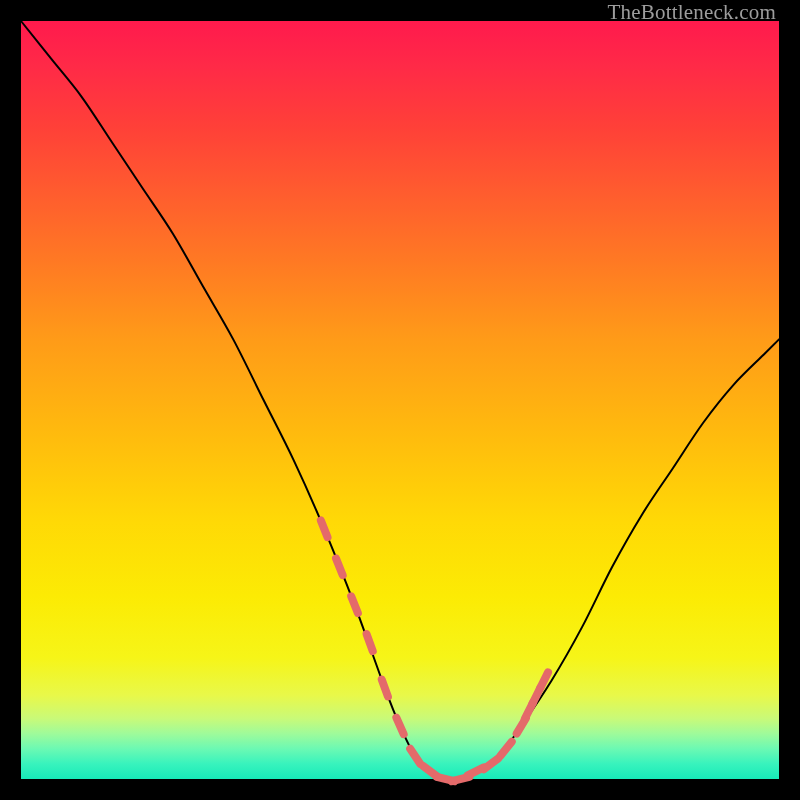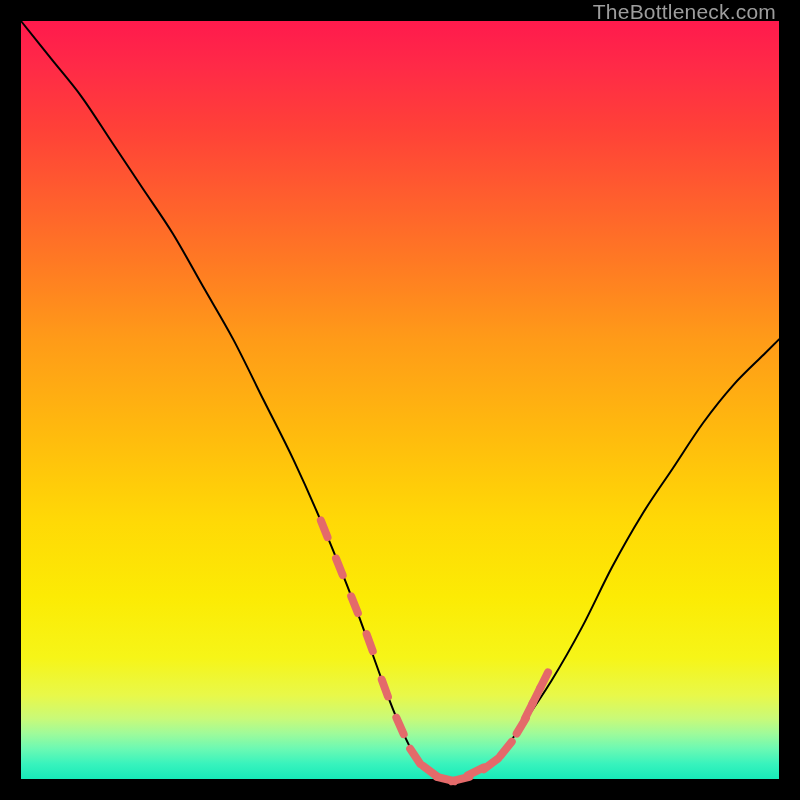"TheBottleneck.com" .watermark { font-family: Liberation Sans, sans-serif -> Liberation Serif, serif }
